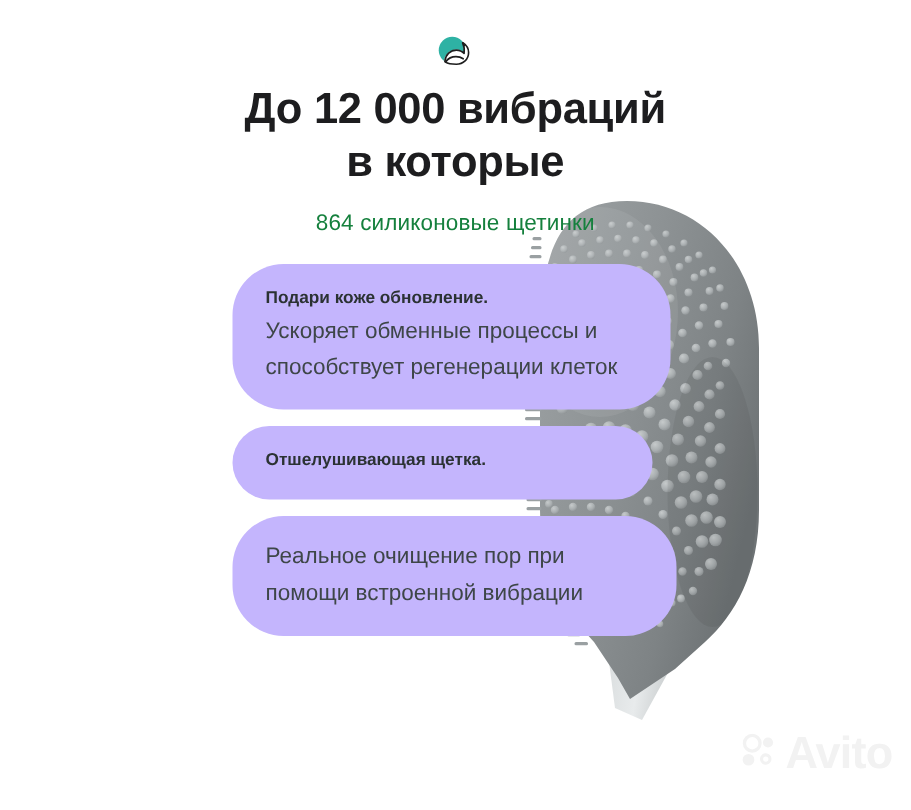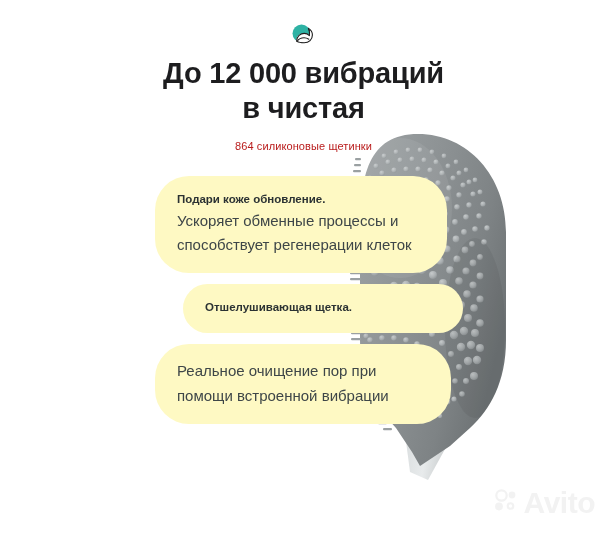"в чистая" span.hl-line { text: чистая -> которые }
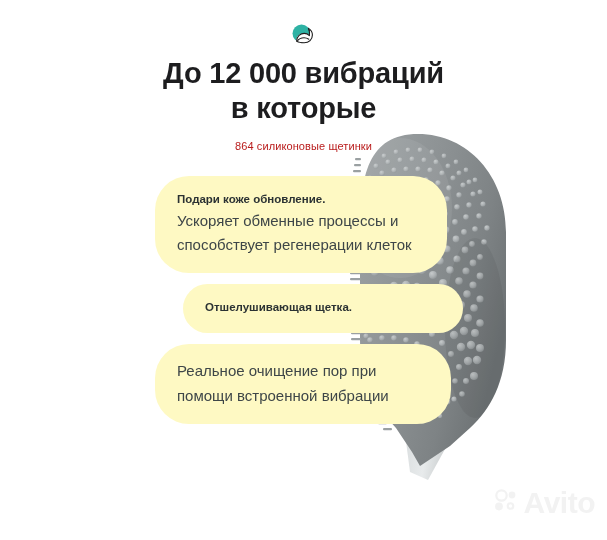"864 силиконовые щетинки" #subheadline { color: #b91c1c -> #15803d; font-size: 11px -> 15px }
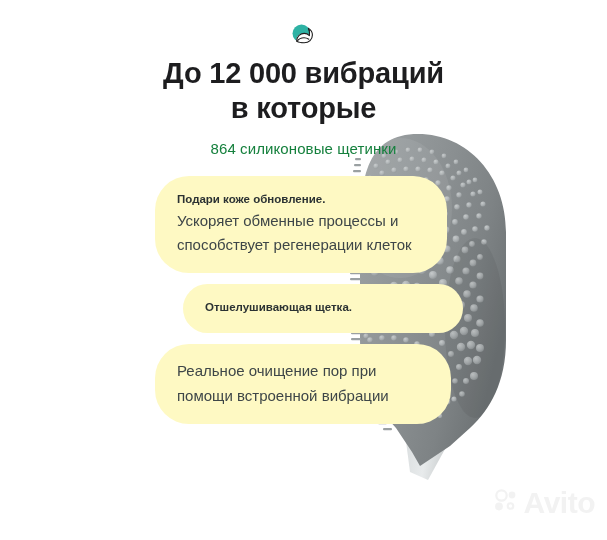"Подари коже обновление." .feature-card { background: #fef9c3 -> #c4b5fd }
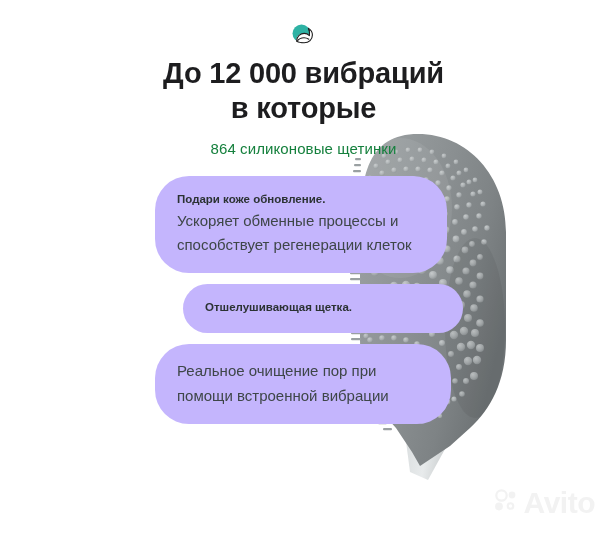"Отшелушивающая щетка." .feature-card.w2 { margin-left: 28px -> none }
